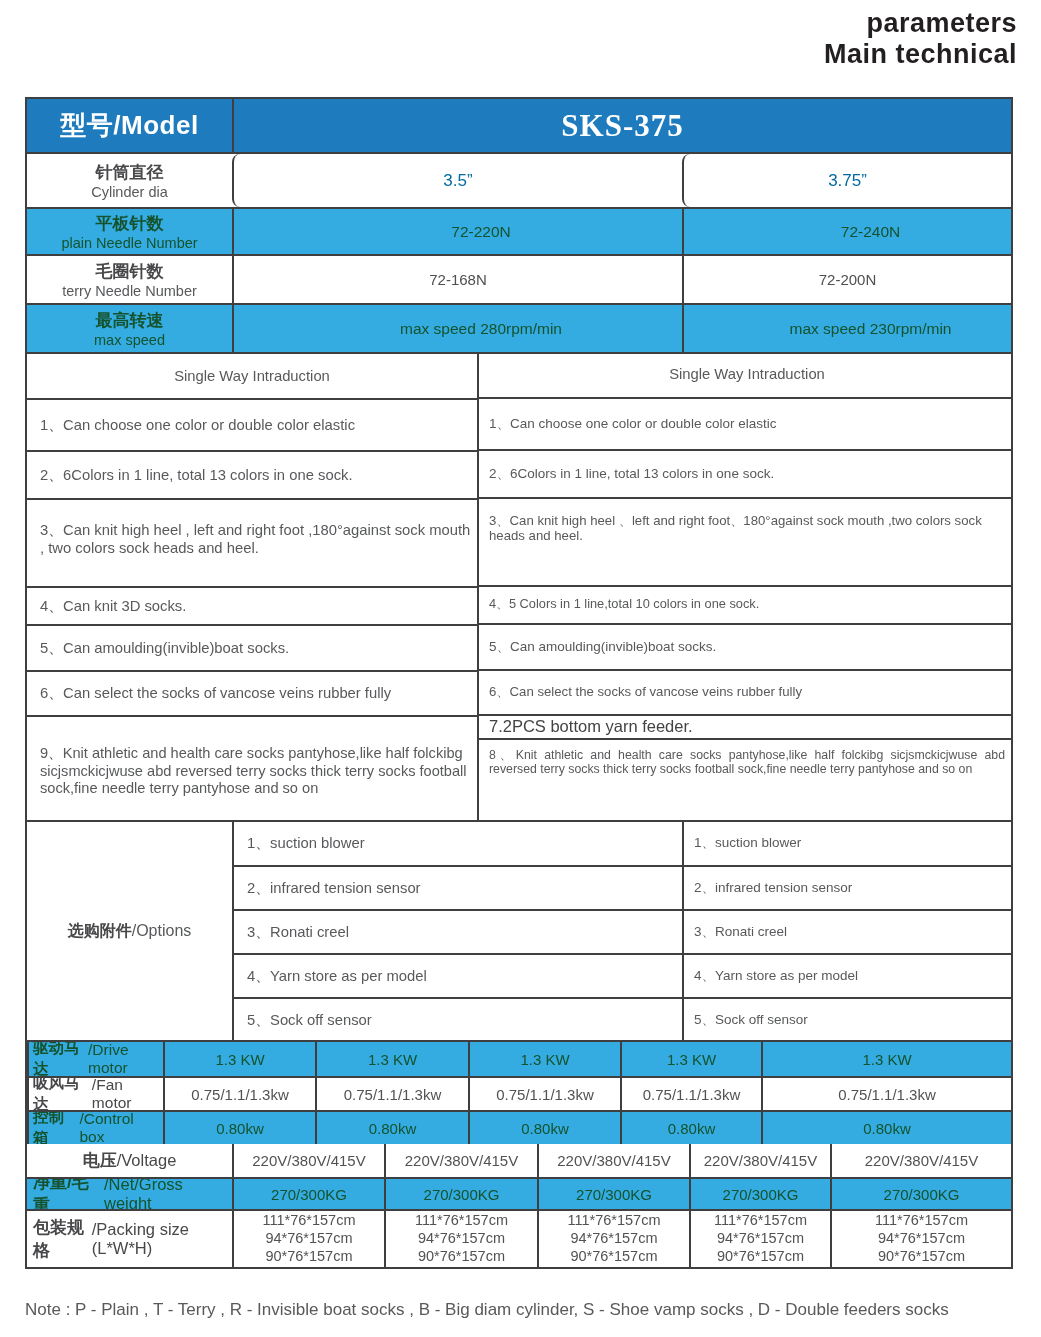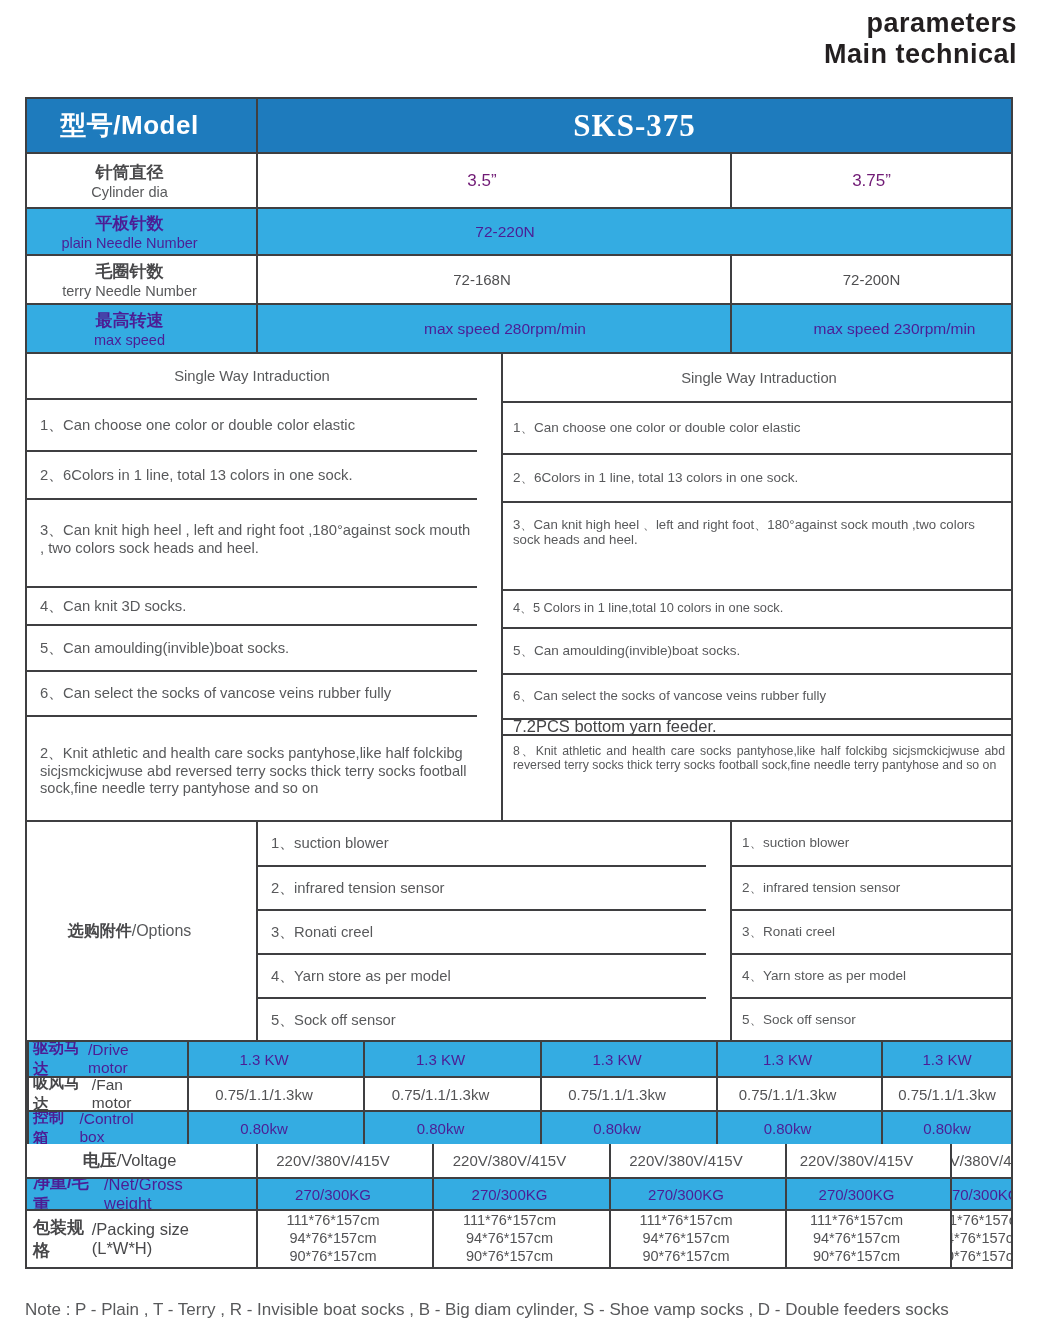"SKS-375" .cell + .cell { margin-left: 24px -> none }
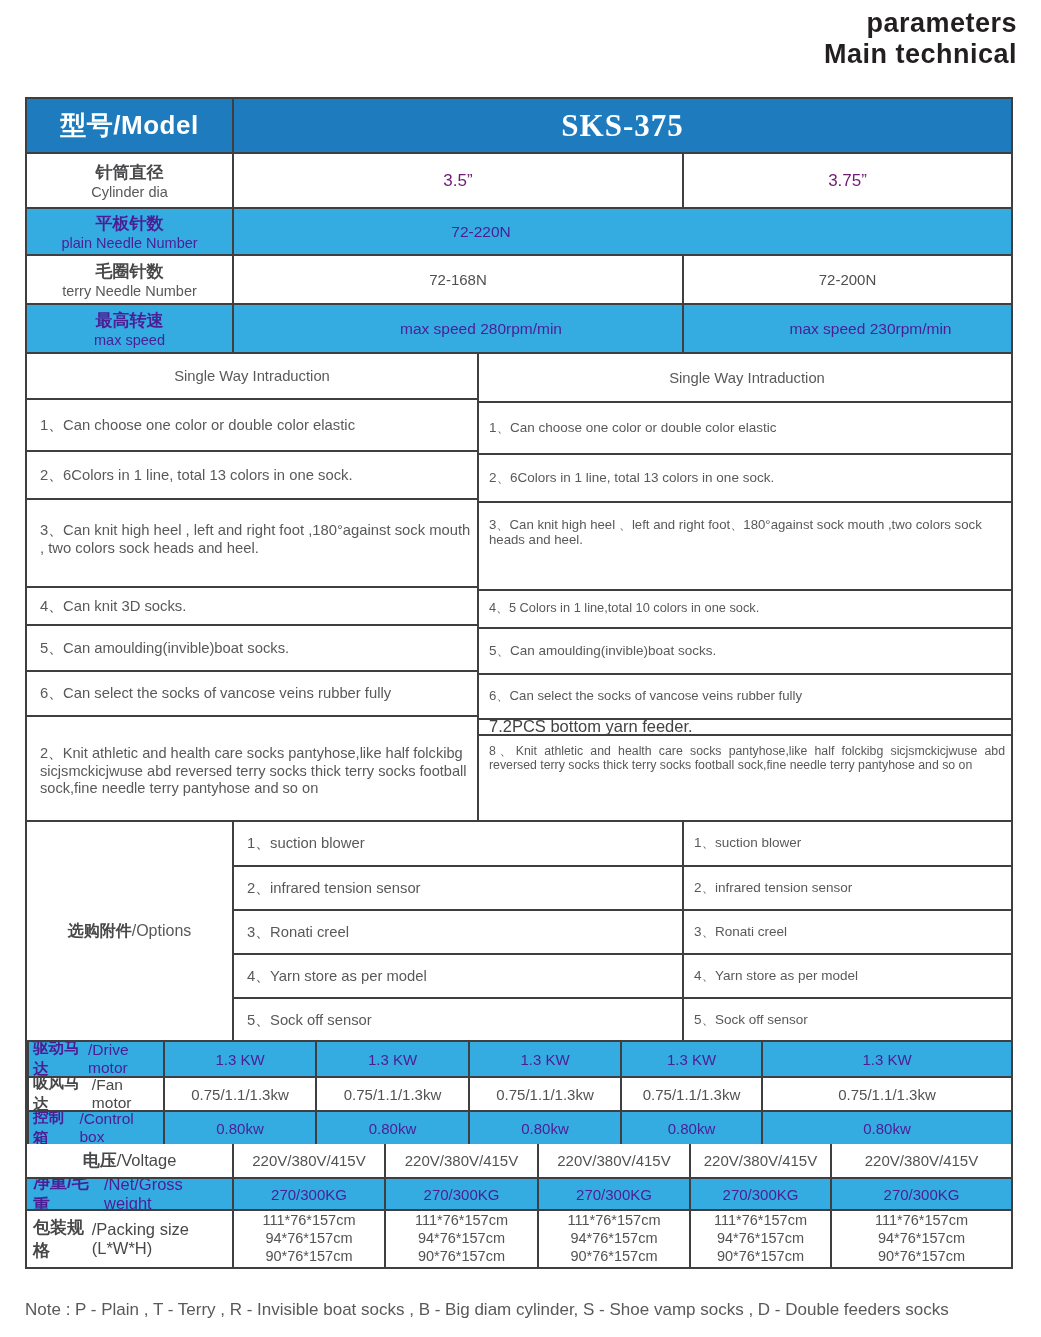"3.5”" .val-lg { border-radius: none -> 8px; color: #701a75 -> #0369a1 }
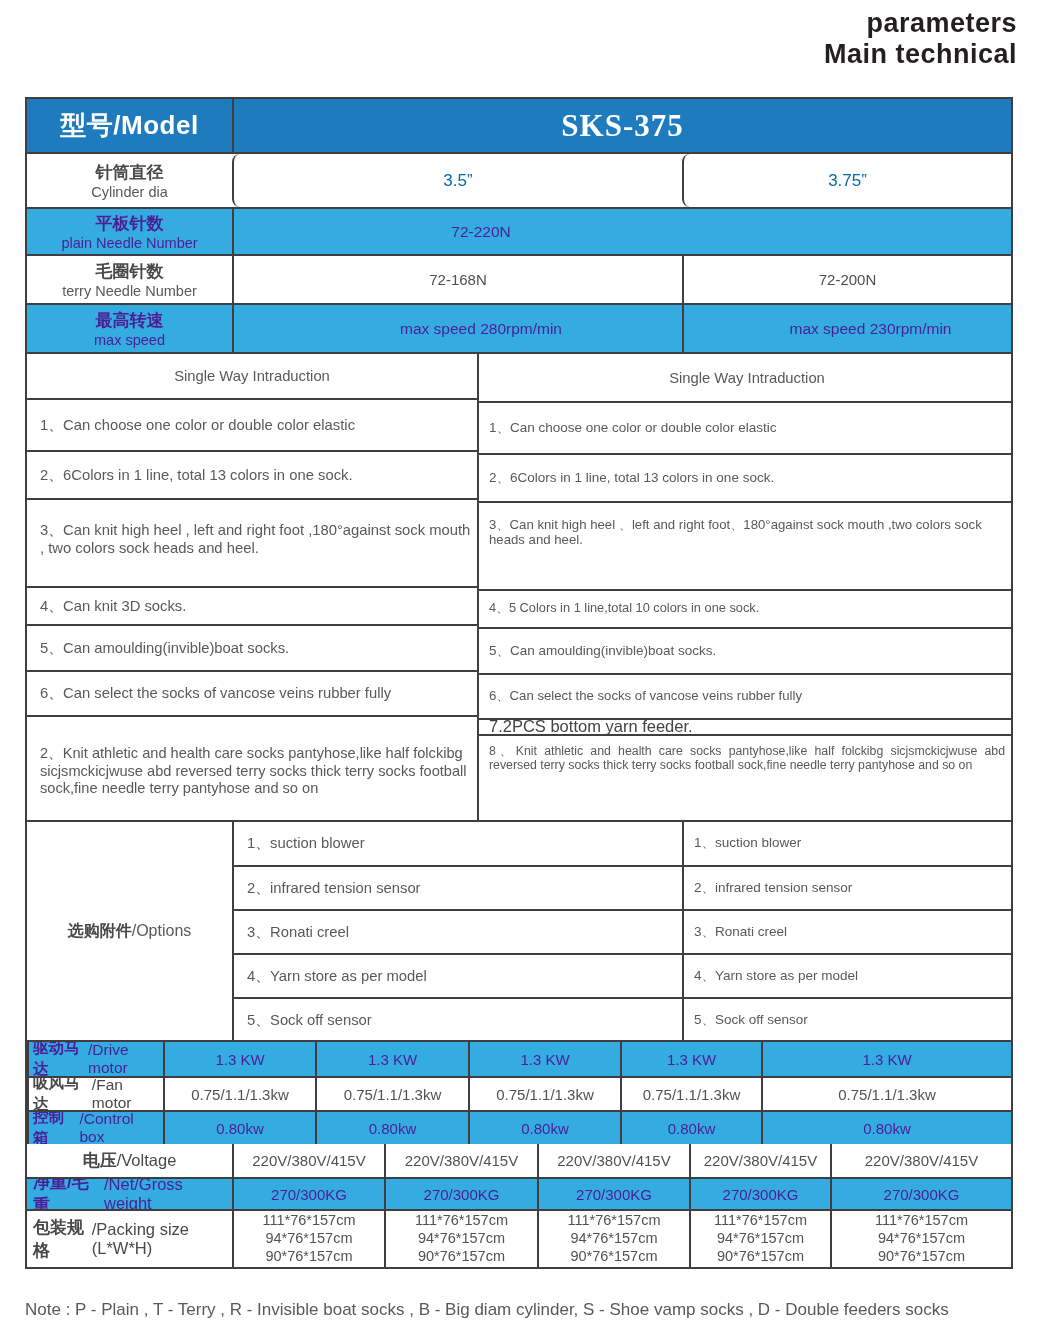"平板针数" .lblue { color: #4c1d95 -> #14532d }
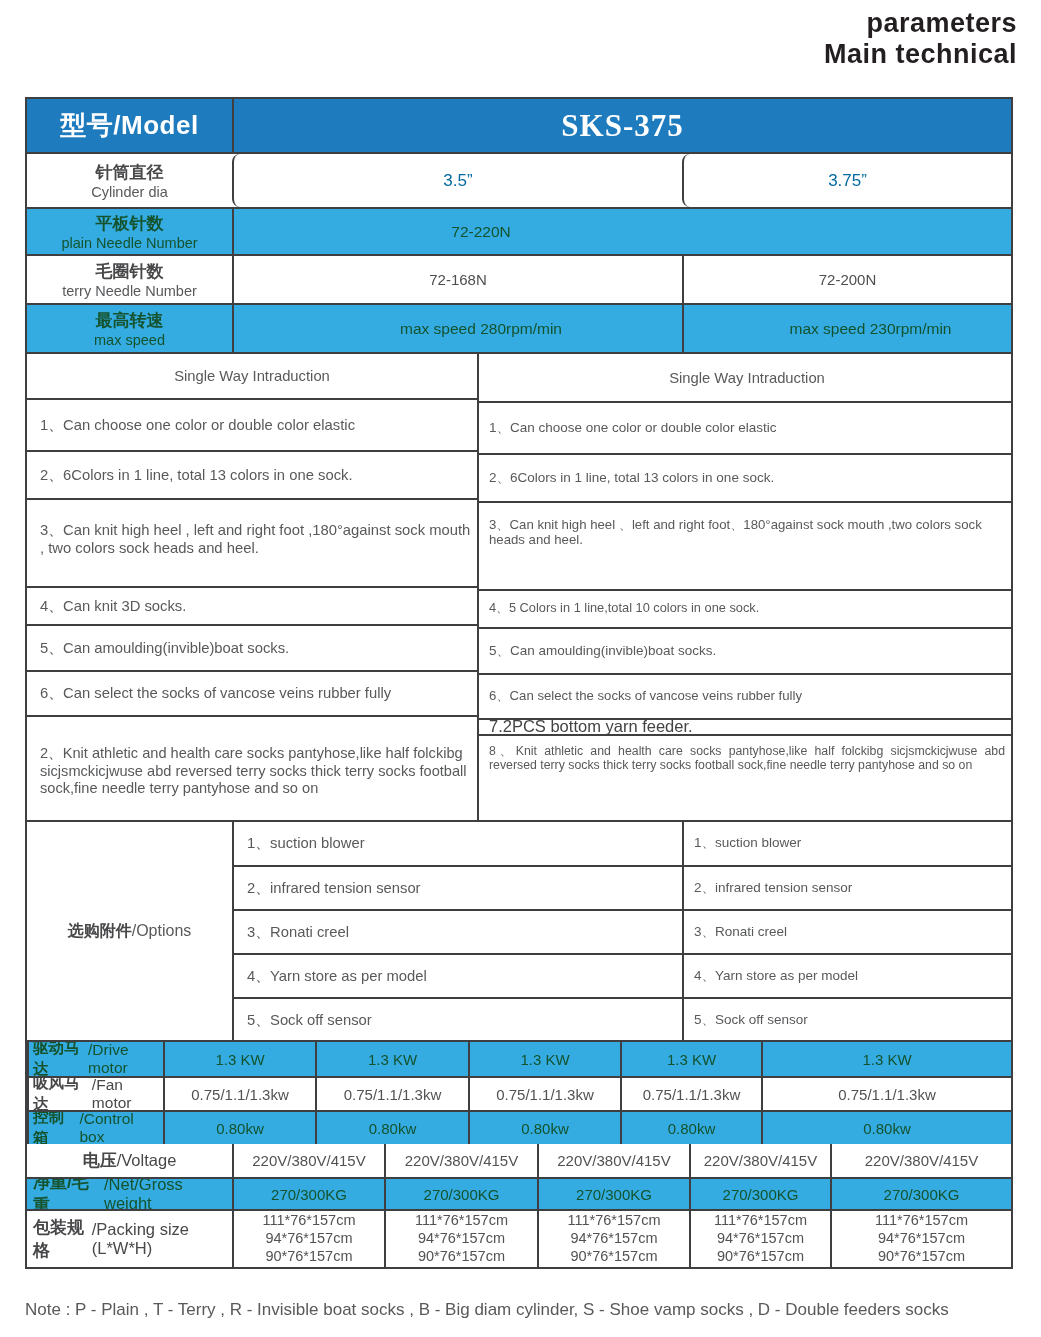"72-240N" div.cell { html: none -> <div>72-240N</div> }
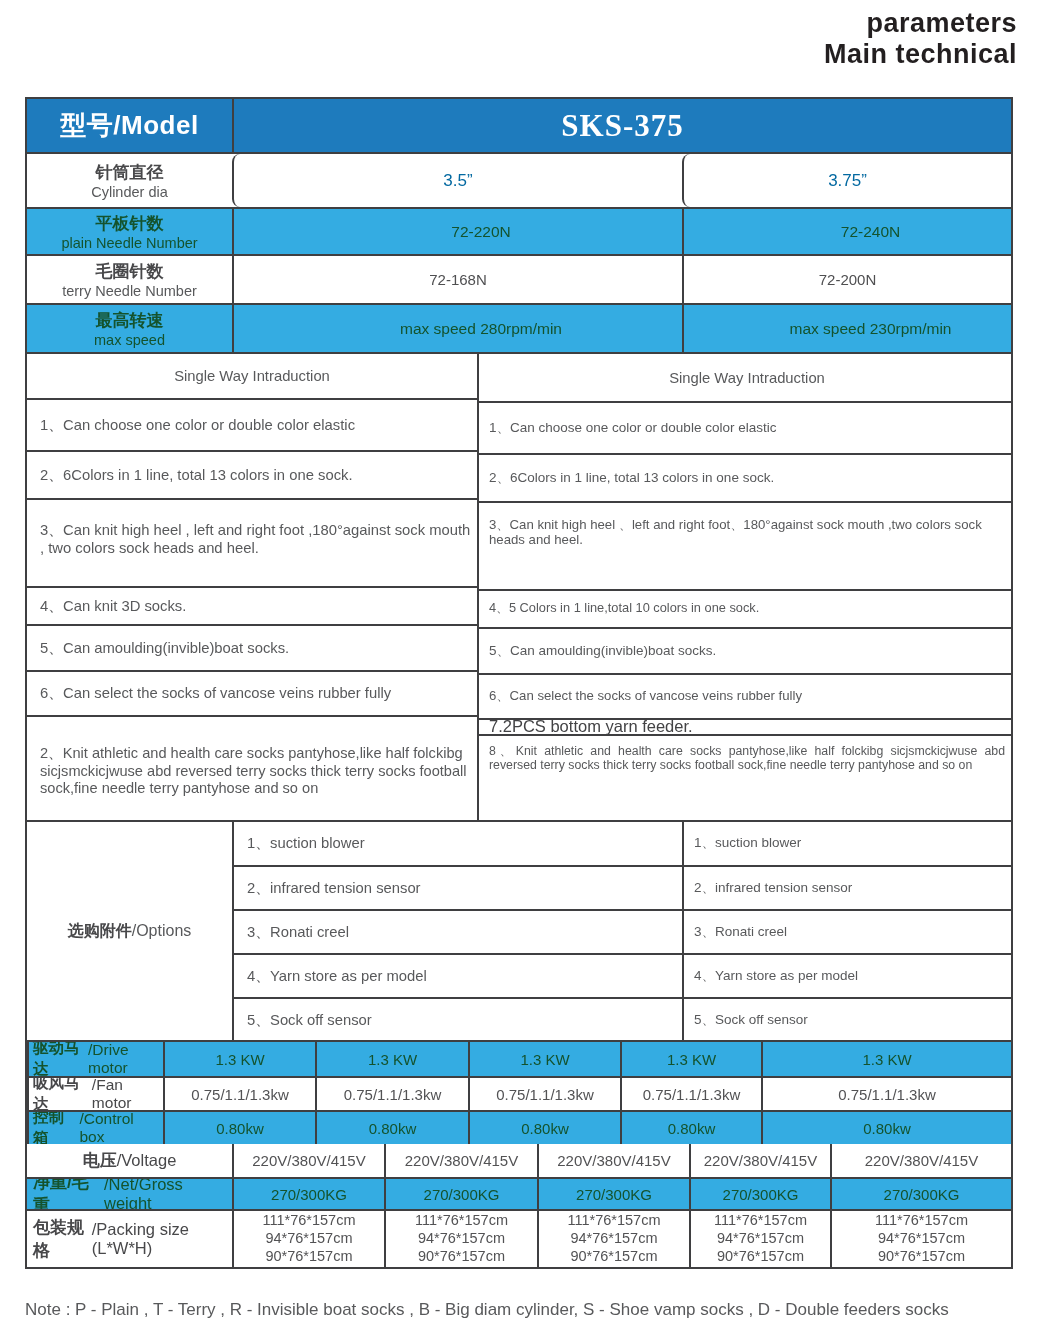"7.2PCS bottom yarn feeder." div.sub { height: 16px -> 24px }
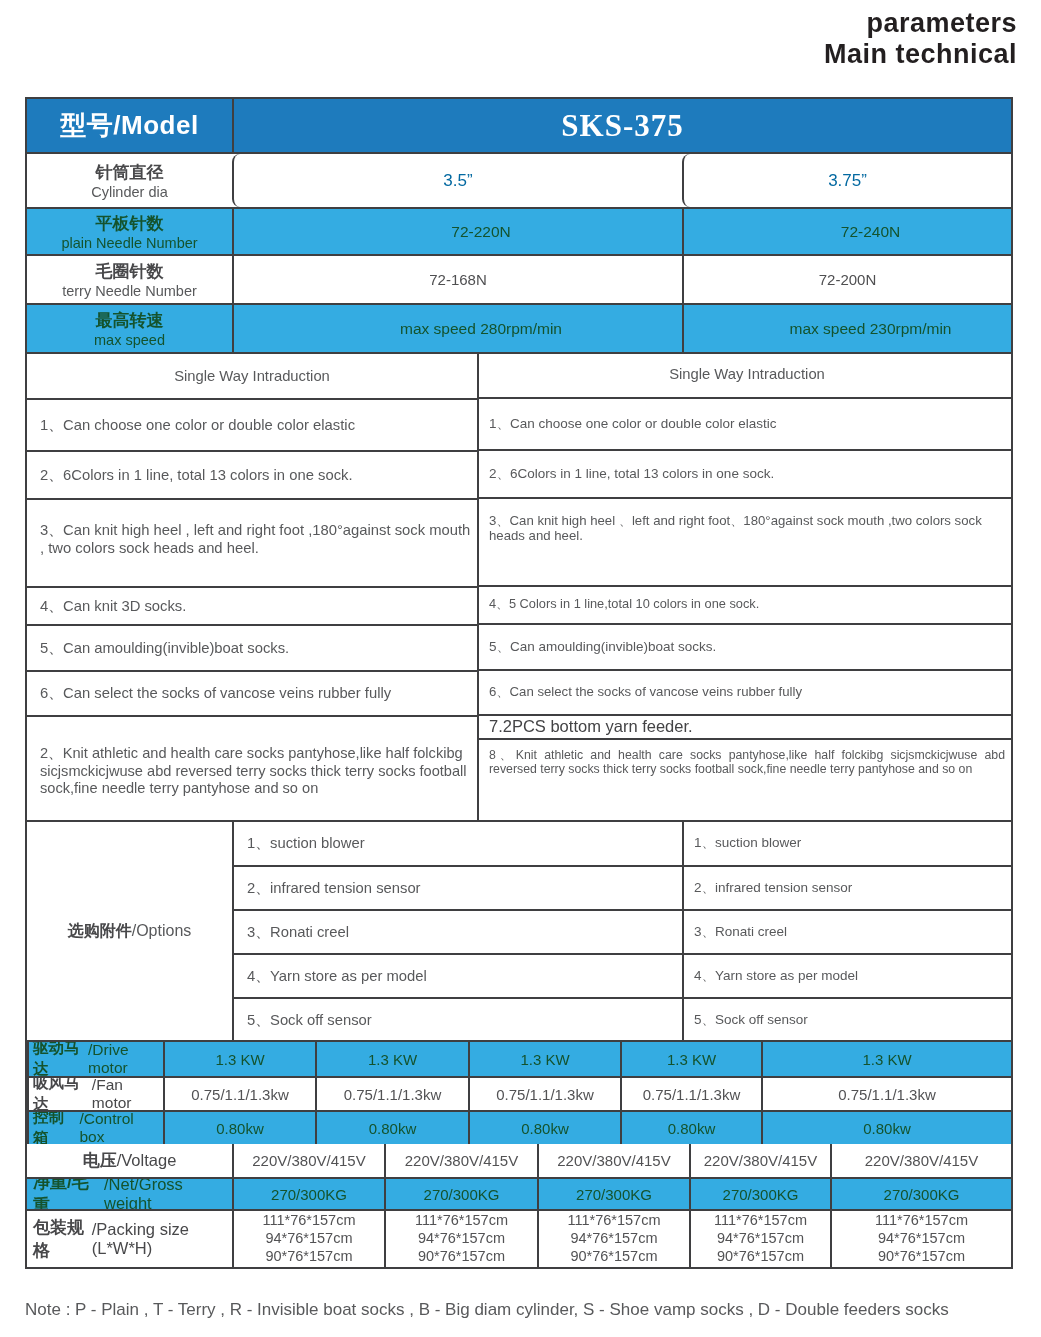"2、Knit athletic and health care" div.sub { text: 2 -> 9 }
